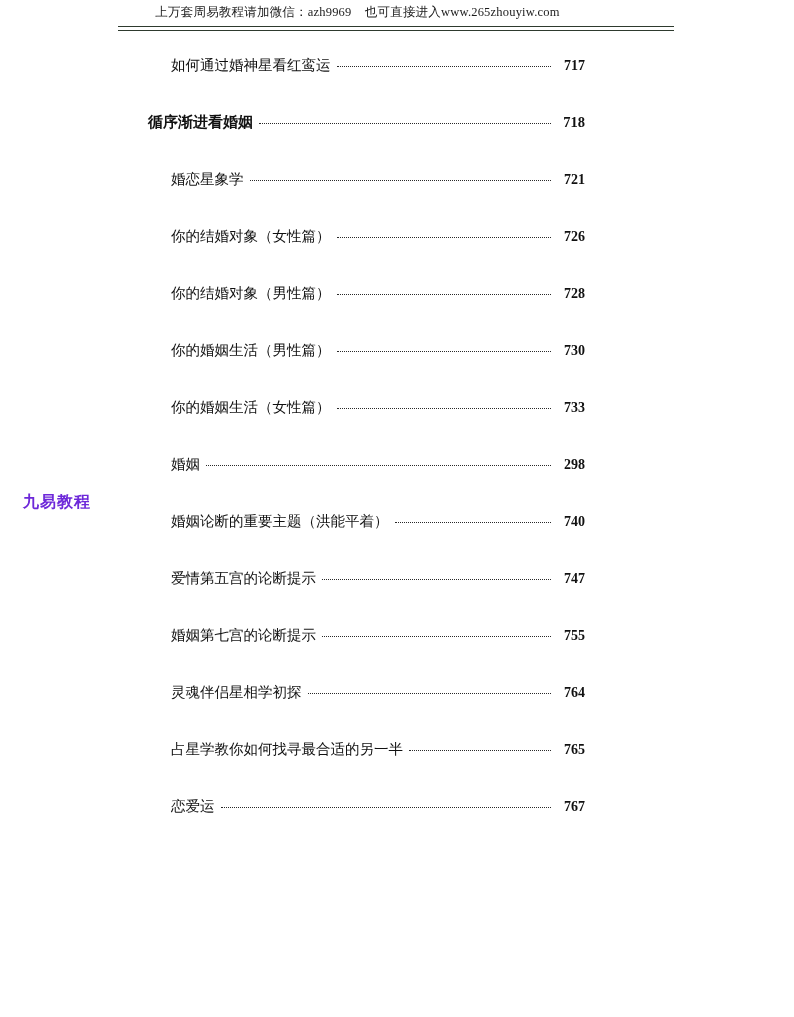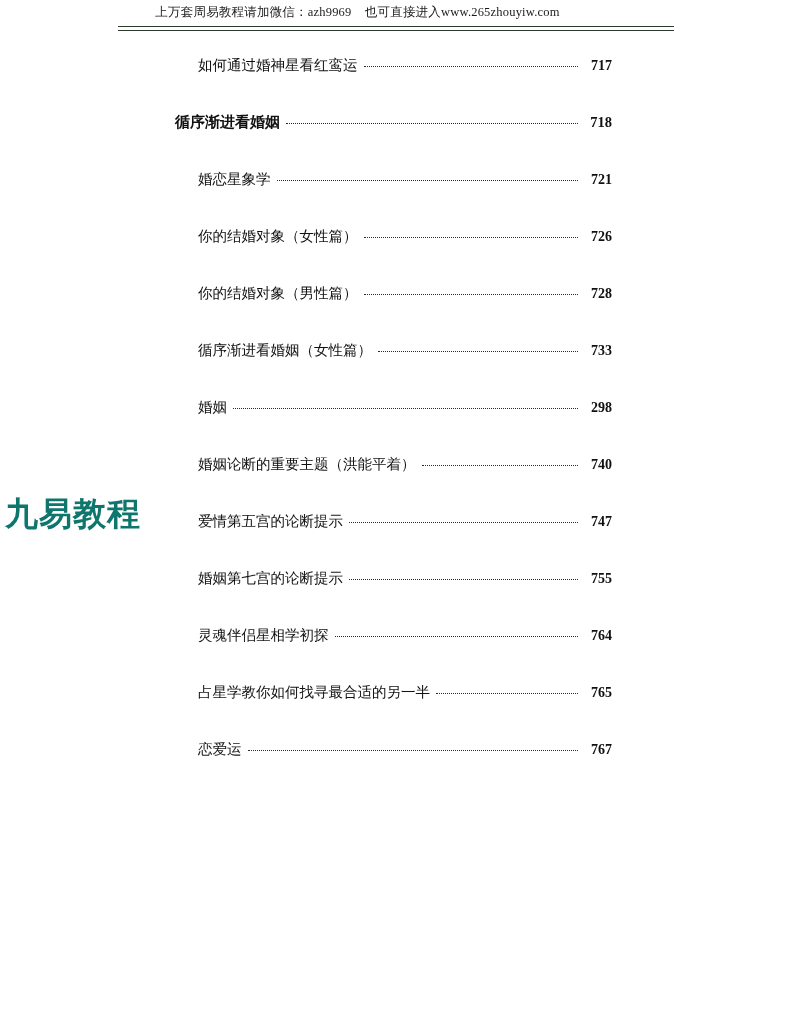"如何通过婚神星看红鸾运" .toc { padding-left: 27px -> none }
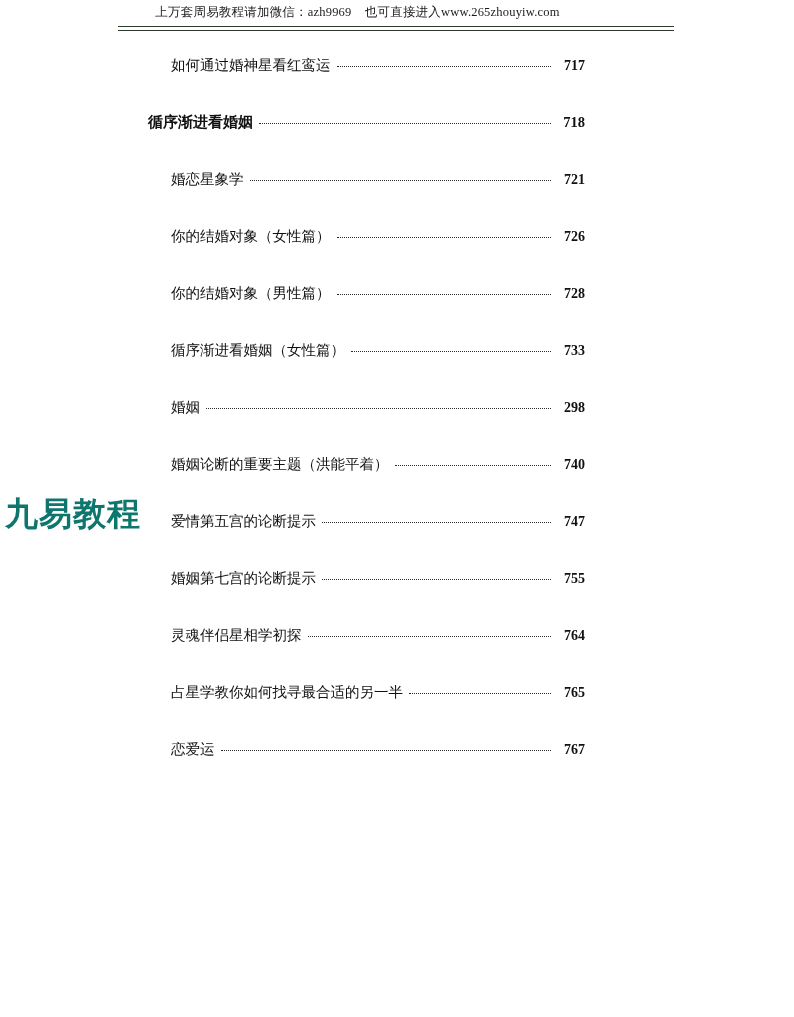"你的婚姻生活（男性篇）" div.toc-row { html: none -> <div> <span>你的婚姻生活（男性篇）</span> <span></span> <span>730</span> </div> }
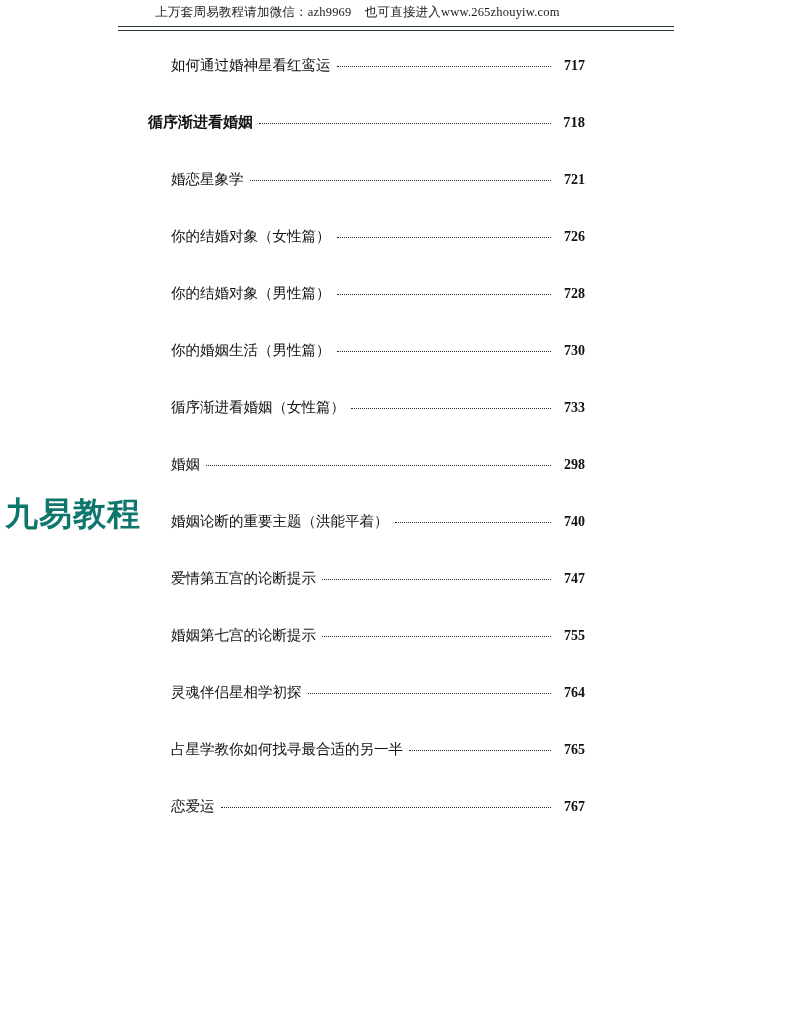"循序渐进看婚姻（女性篇）" span.toc-title { text: 循序渐进看婚姻 -> 你的婚姻生活 }
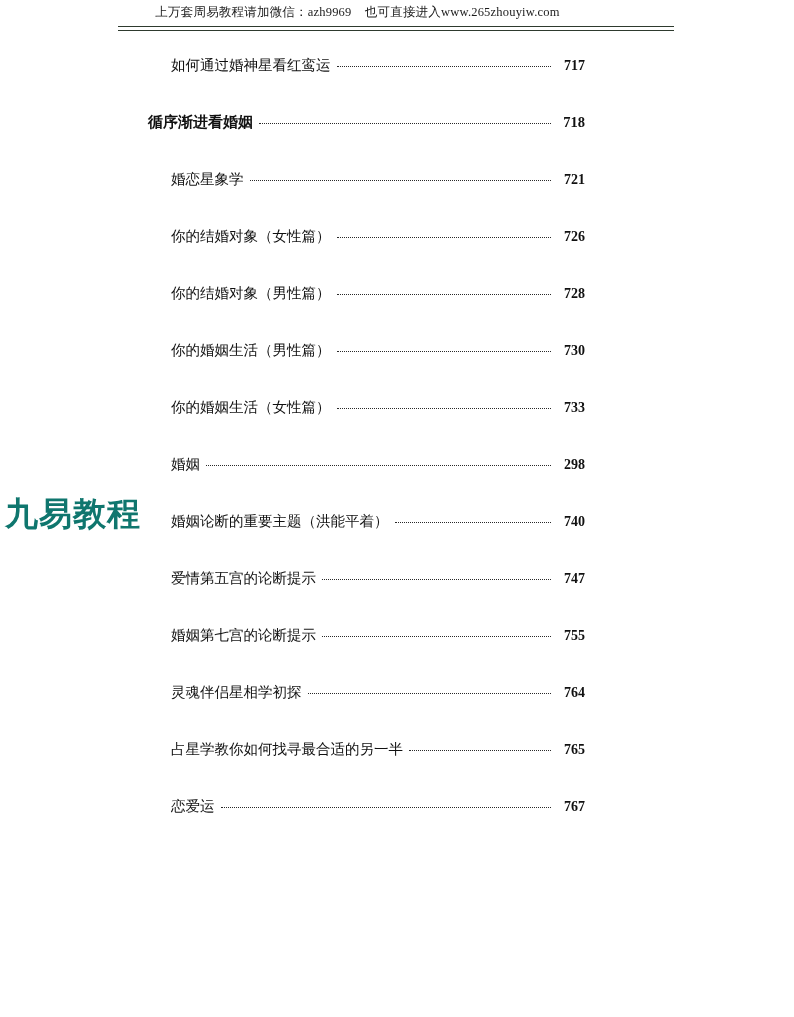"九易教程" .watermark { color: #0f766e -> #6d28d9; font-size: 33px -> 16px; left: 5px -> 23px }
